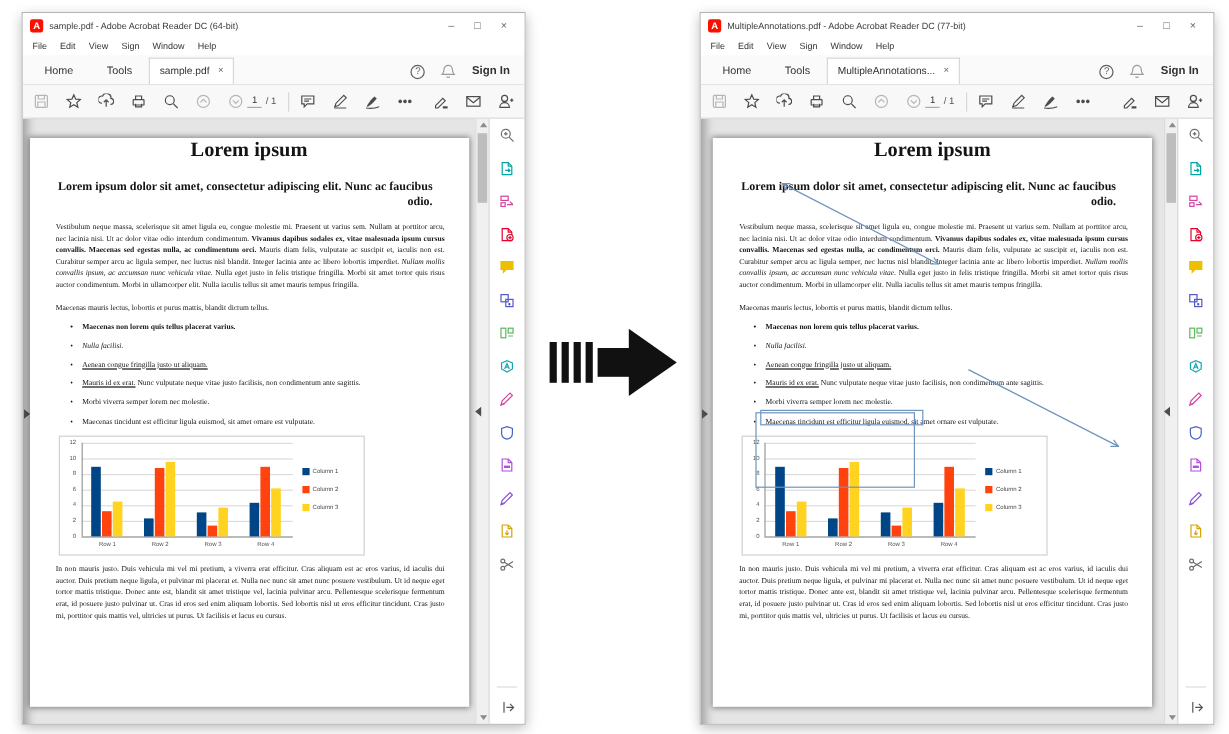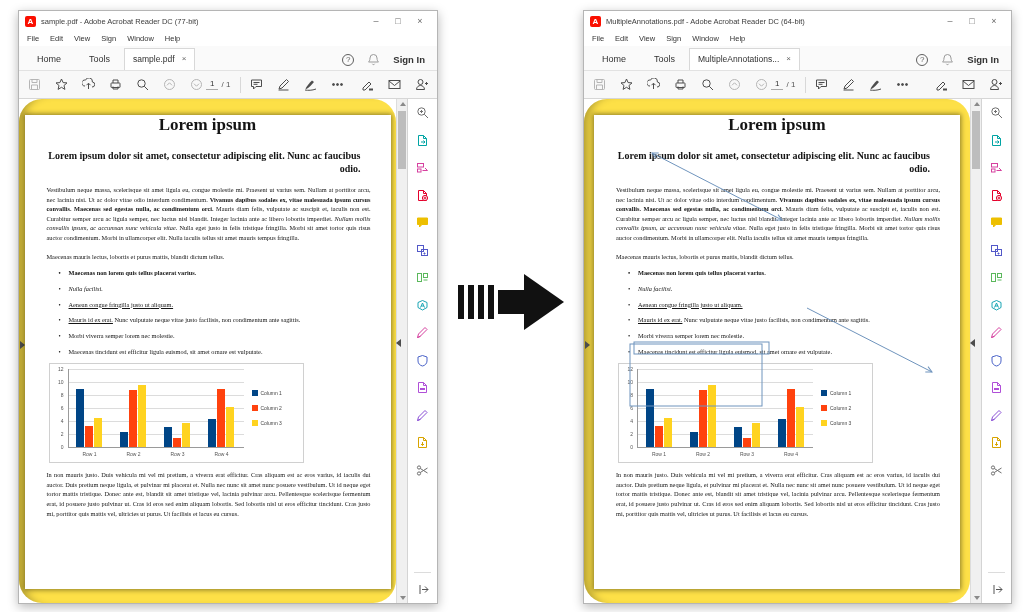"sample.pdf - Adobe Acrobat Reader" div.title-text { text: 77-bit -> 64-bit }
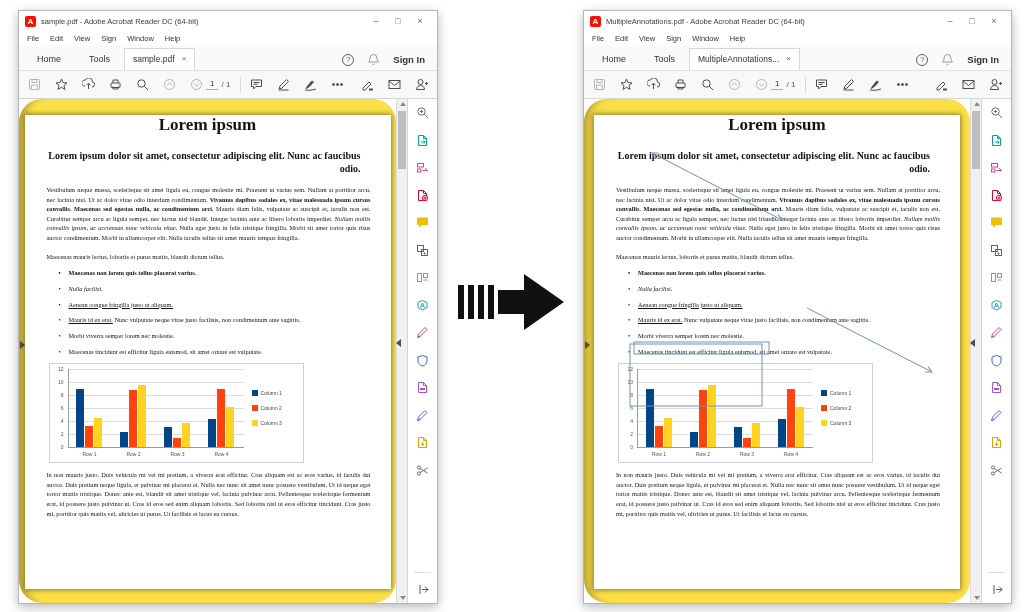"MultipleAnnotations.pdf - Adobe Acrobat" div.title-text { text: 64-bit -> 77-bit }
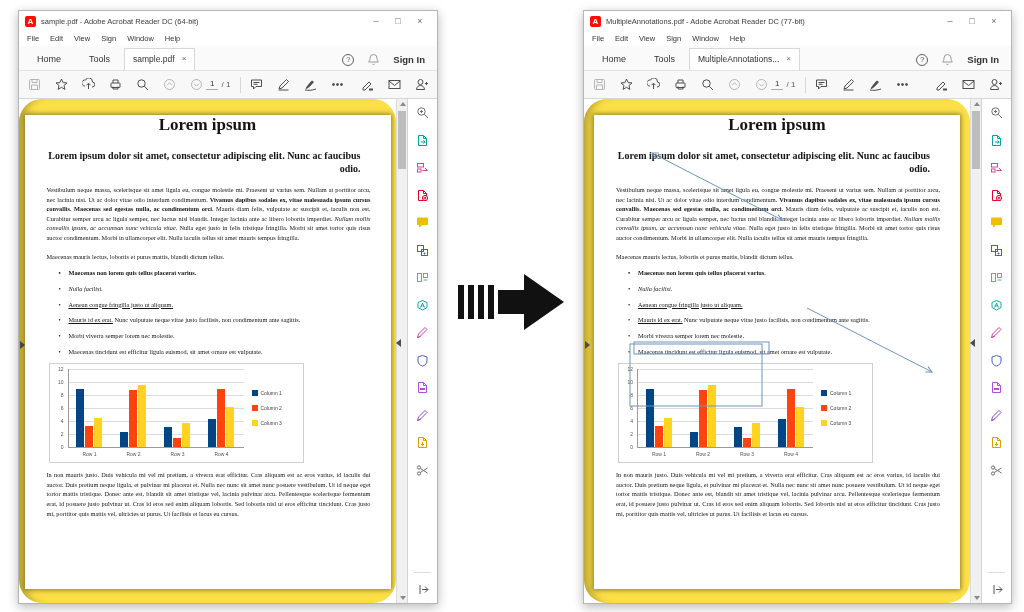"Lorem ipsum" .scrollzone { background: #fde047 -> #e5e5e5; border-radius: 23px -> none }
